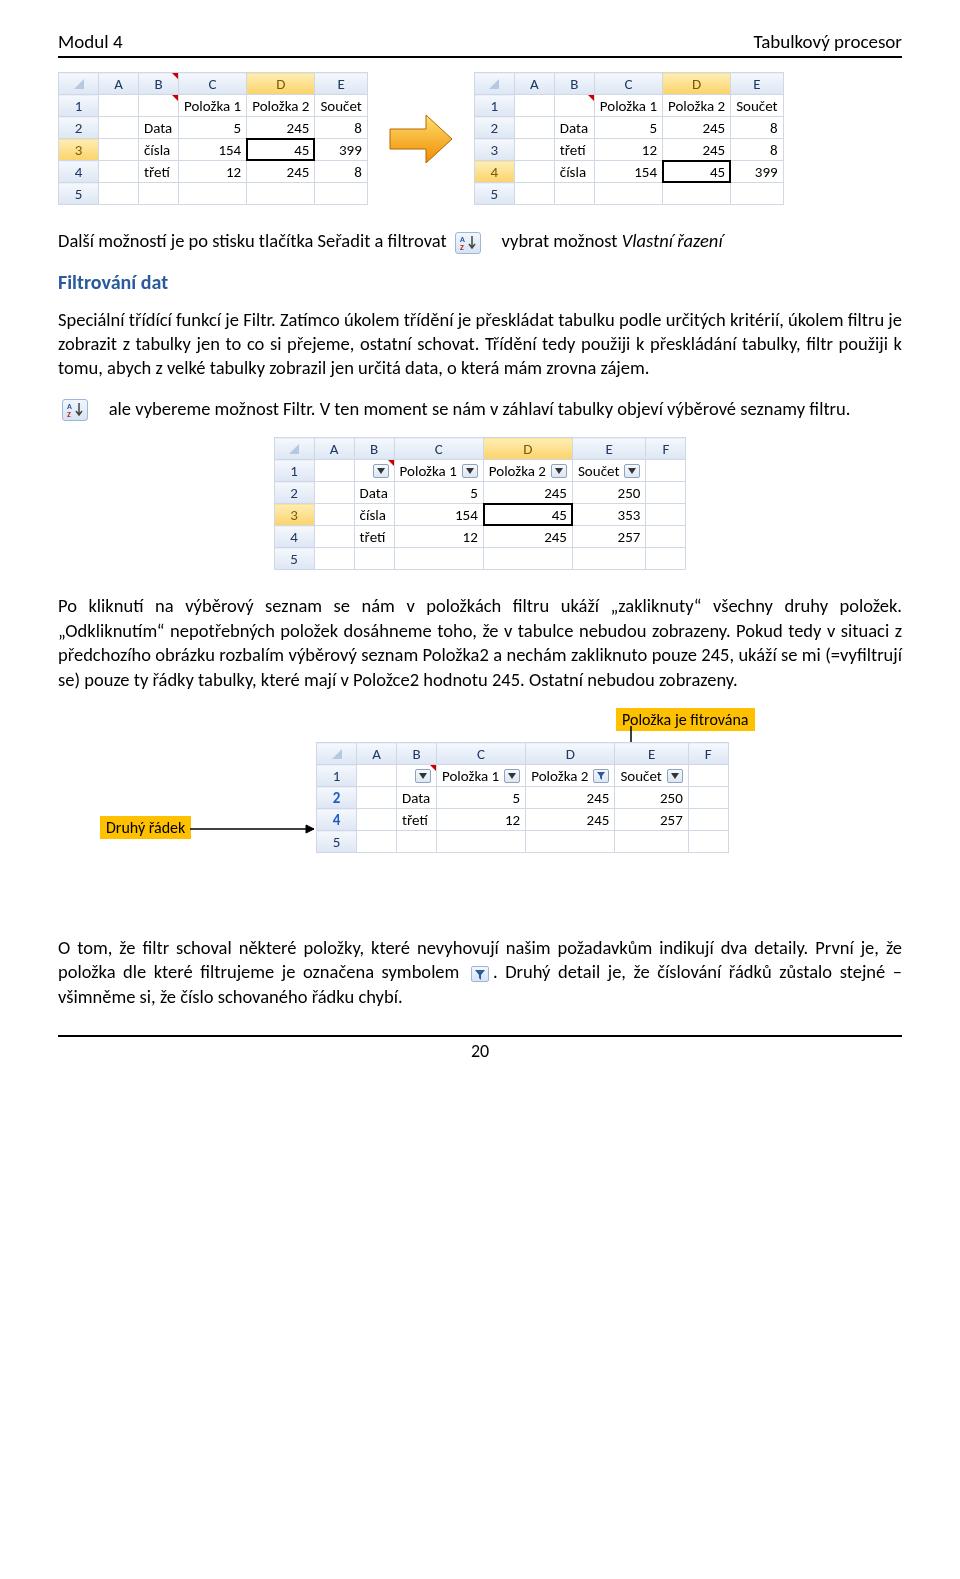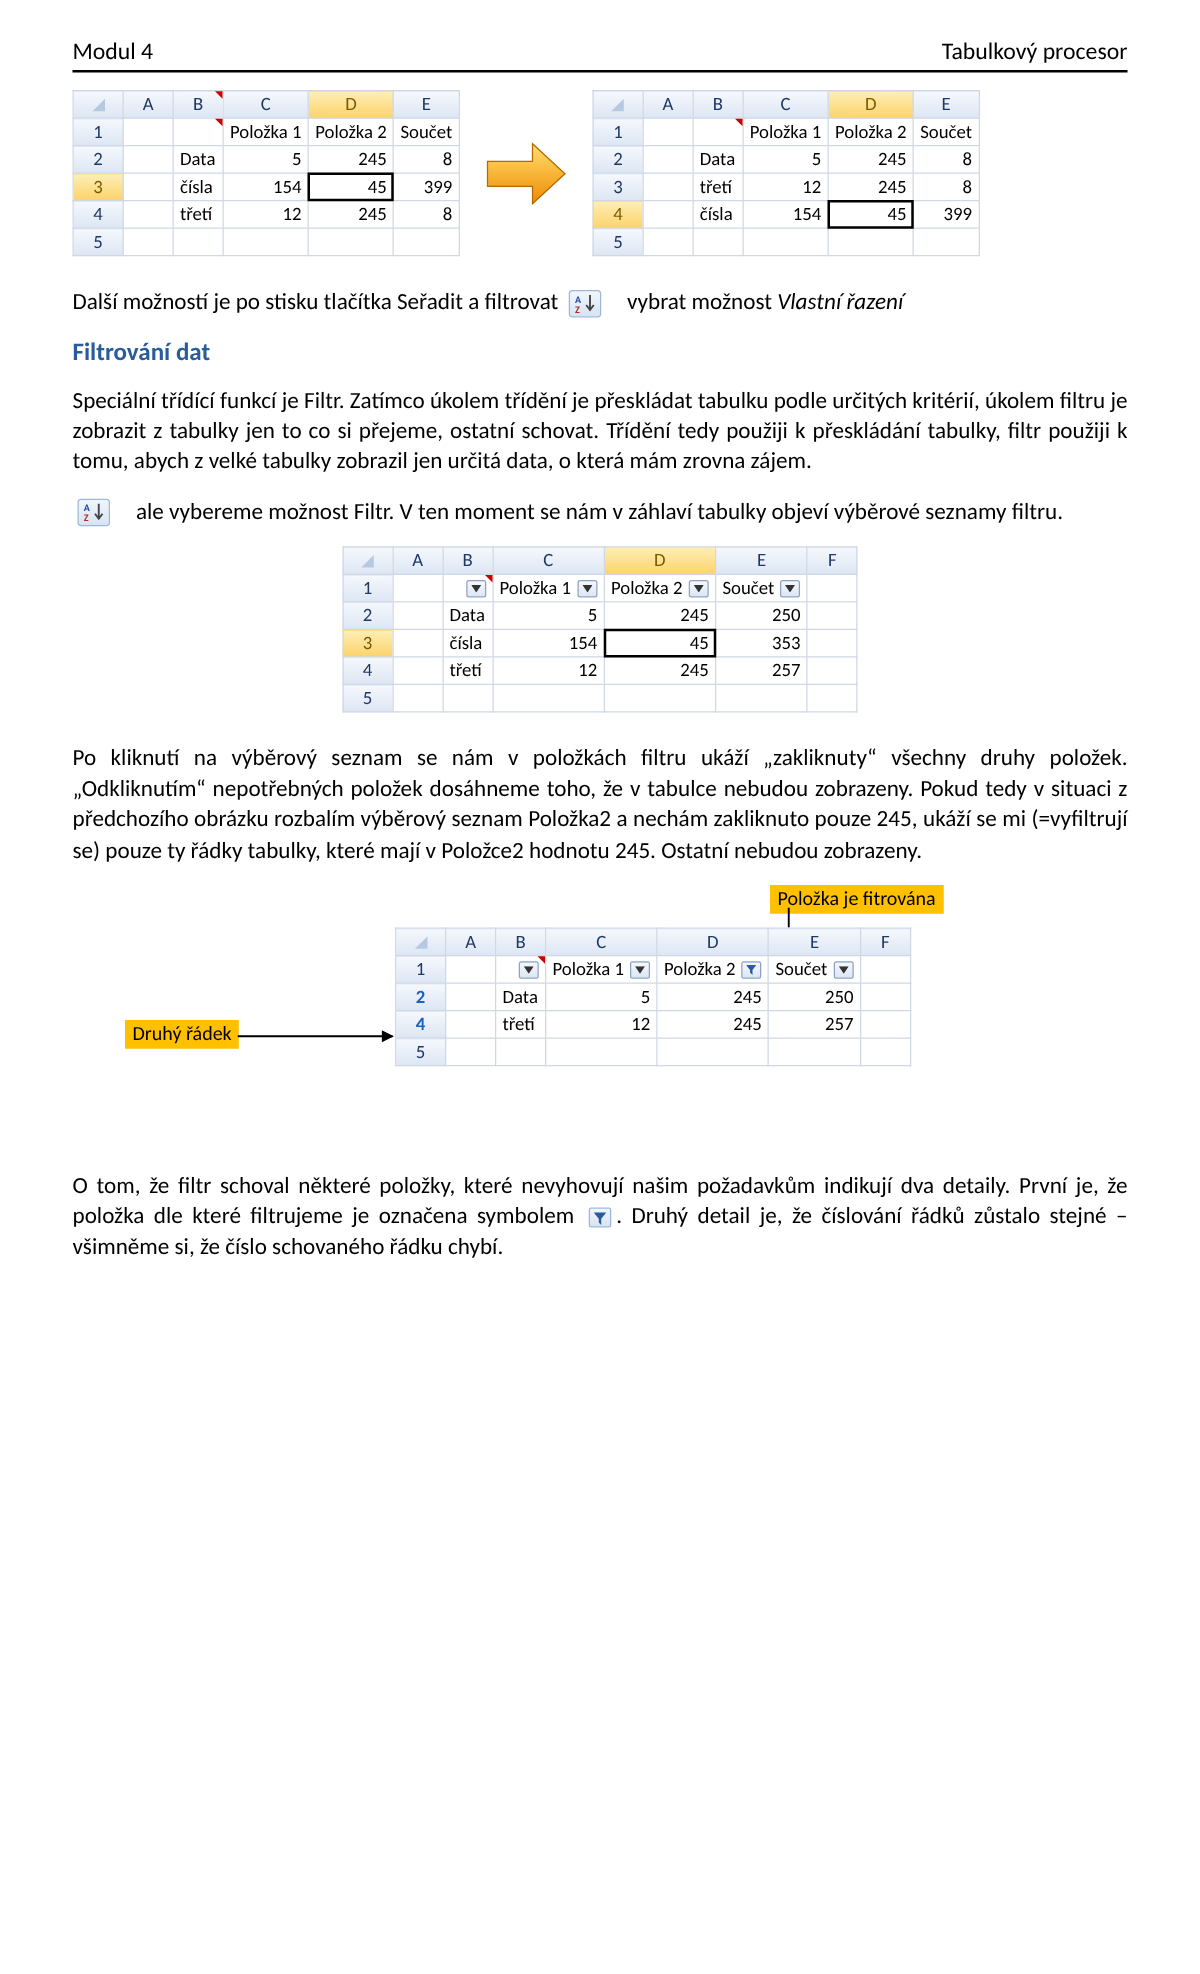"20" div.page-foot { html: none -> <div> <span>20</span> </div> }
